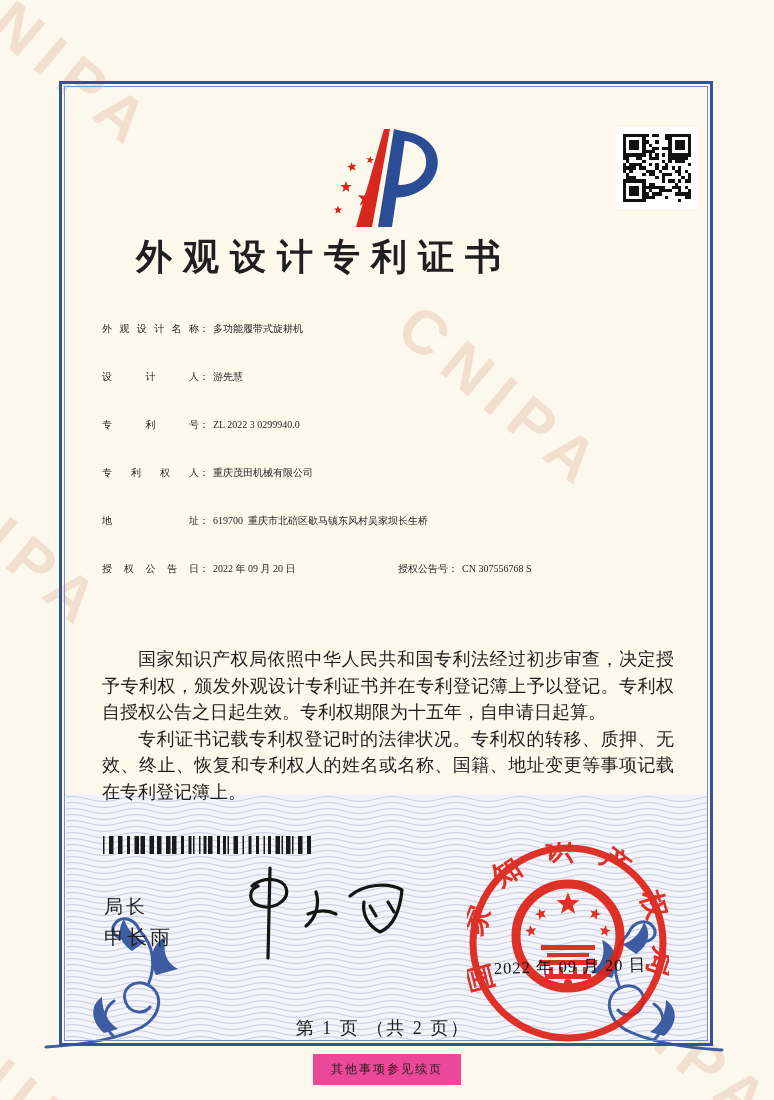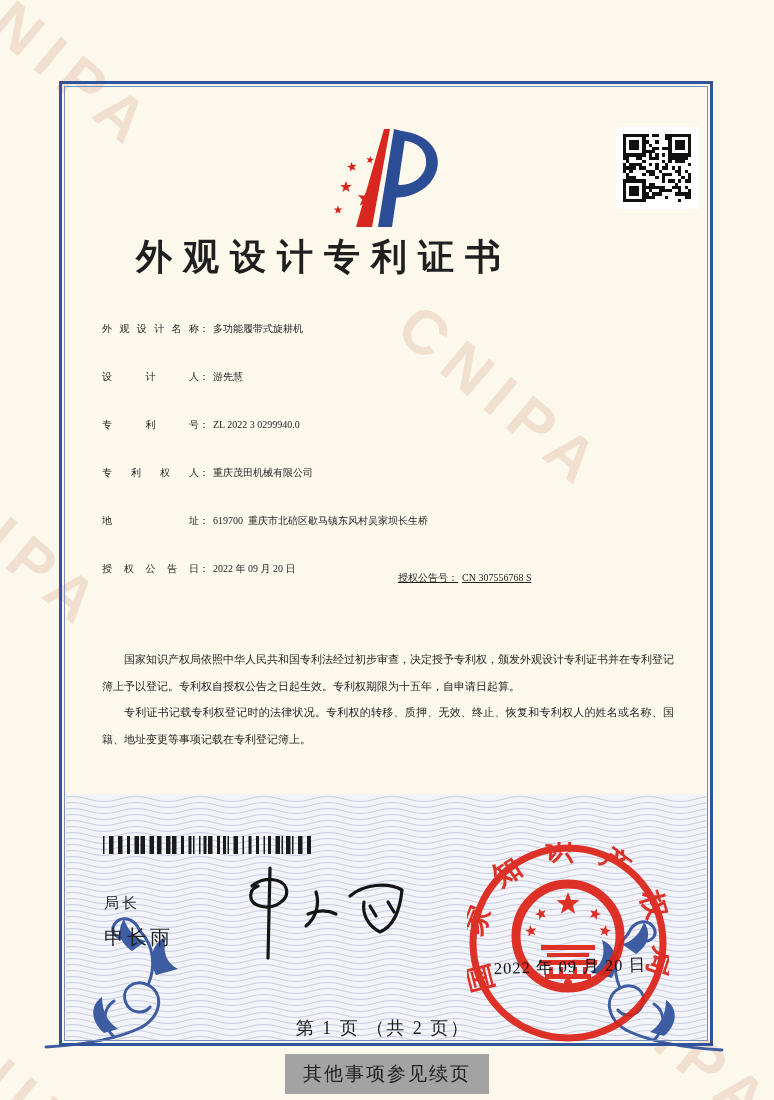"授权公告号： CN 307556768 S" .grant2 { text-decoration: underline -> none; top: 9px -> 0 }
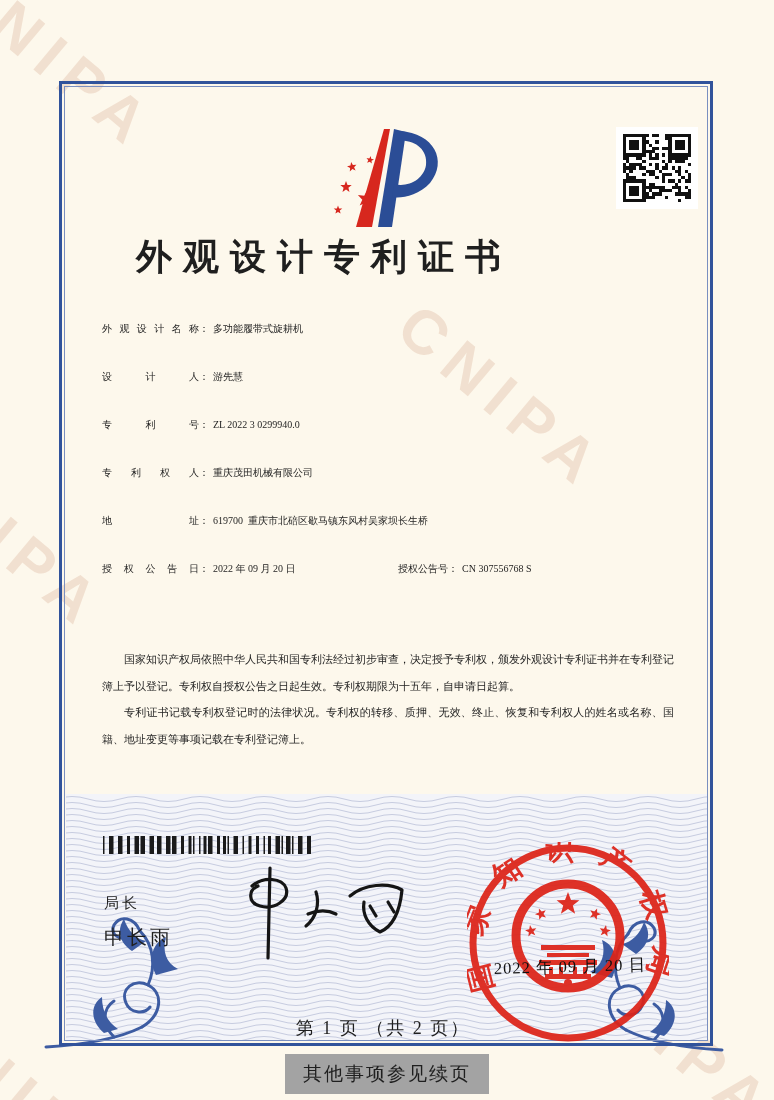"国家知识产权局依照中华人民共和国专利法经过初步审查，决定授予专利权，颁发外观设计" .paras { font-size: 11px -> 18px }
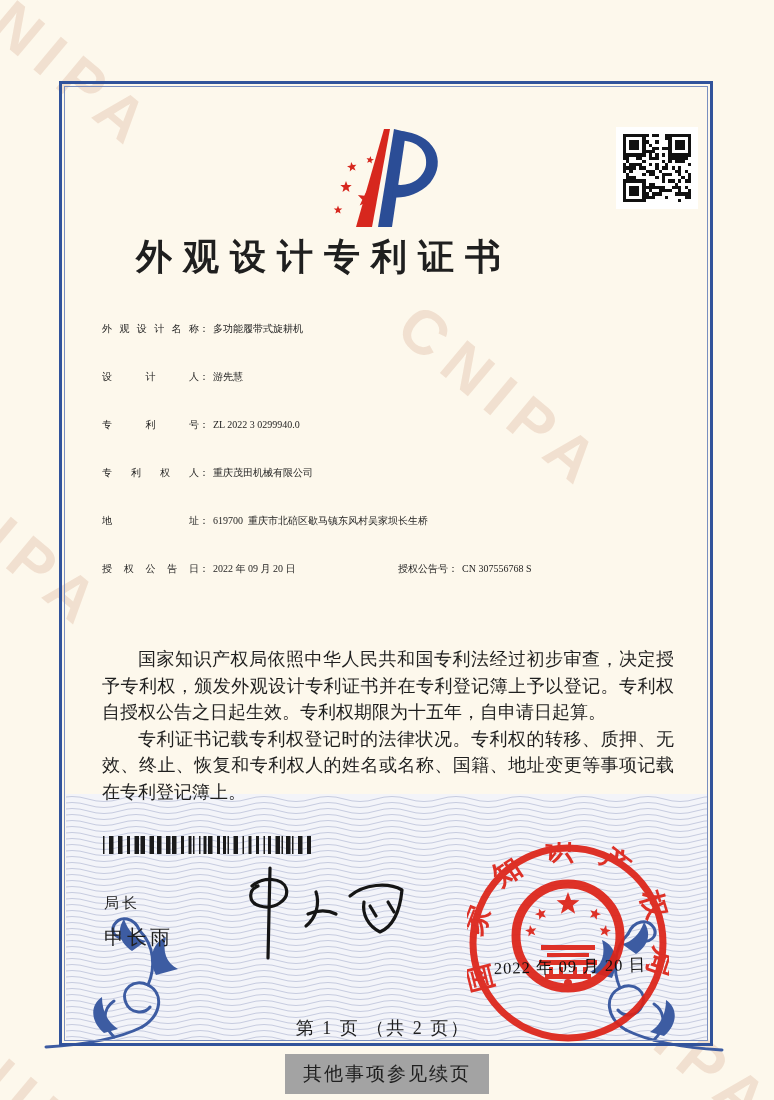"局长" .signer-title { font-size: 15px -> 19px }
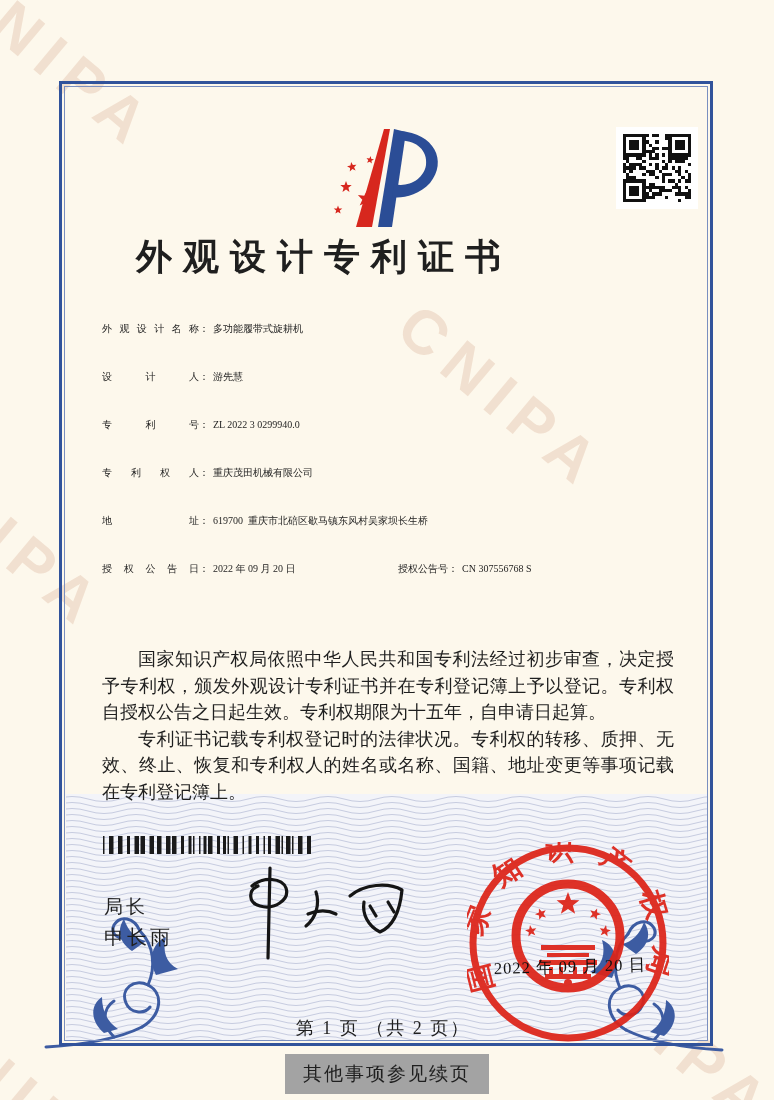"其他事项参见续页" .note { background: #a3a3a3 -> #ec4899; font-size: 19px -> 12px }
